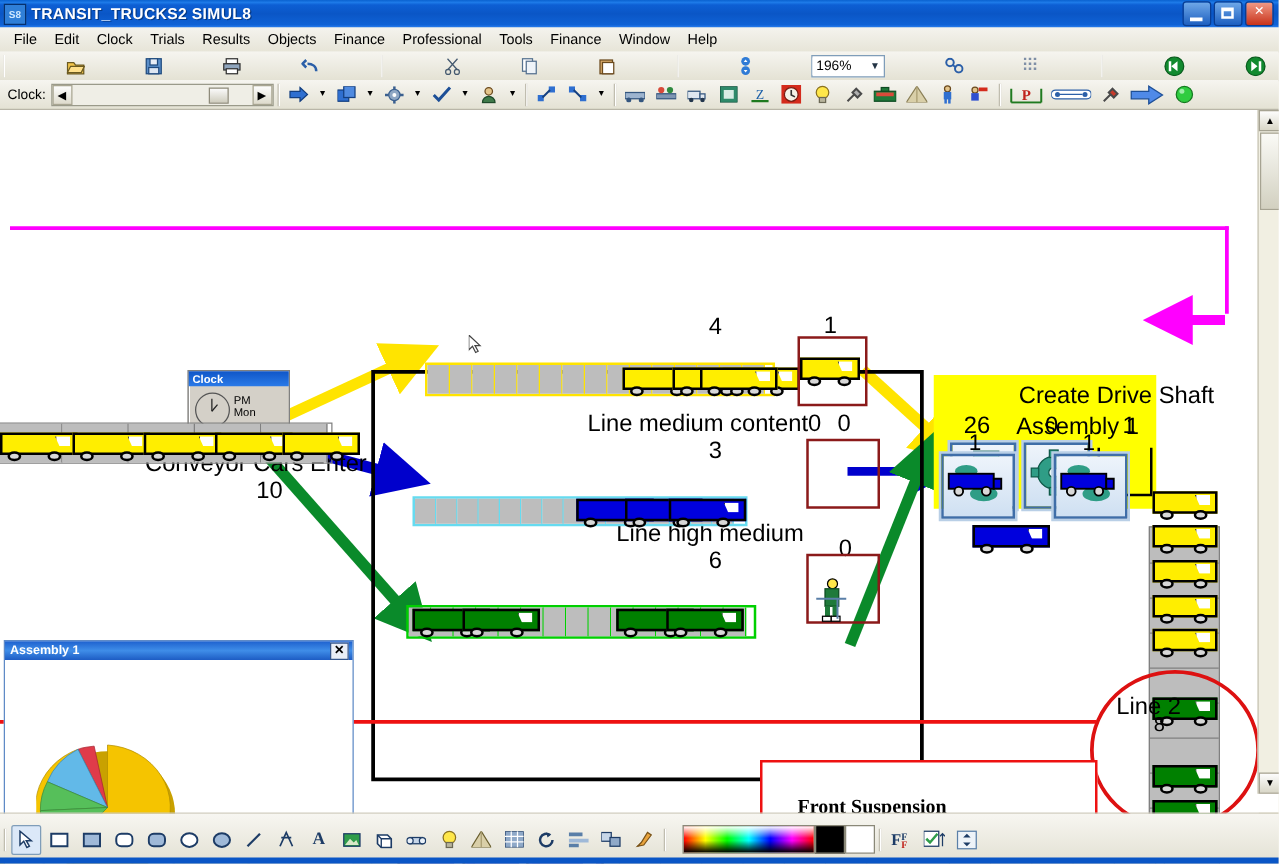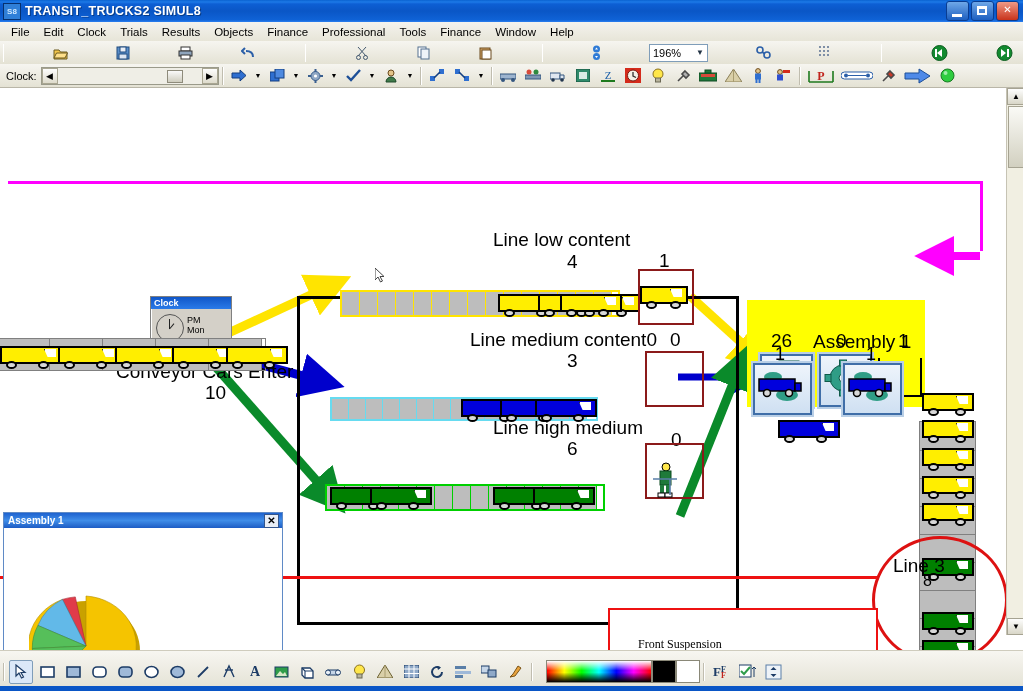"Line low content" div.lbl { html: <div>Line low content</div> -> none }
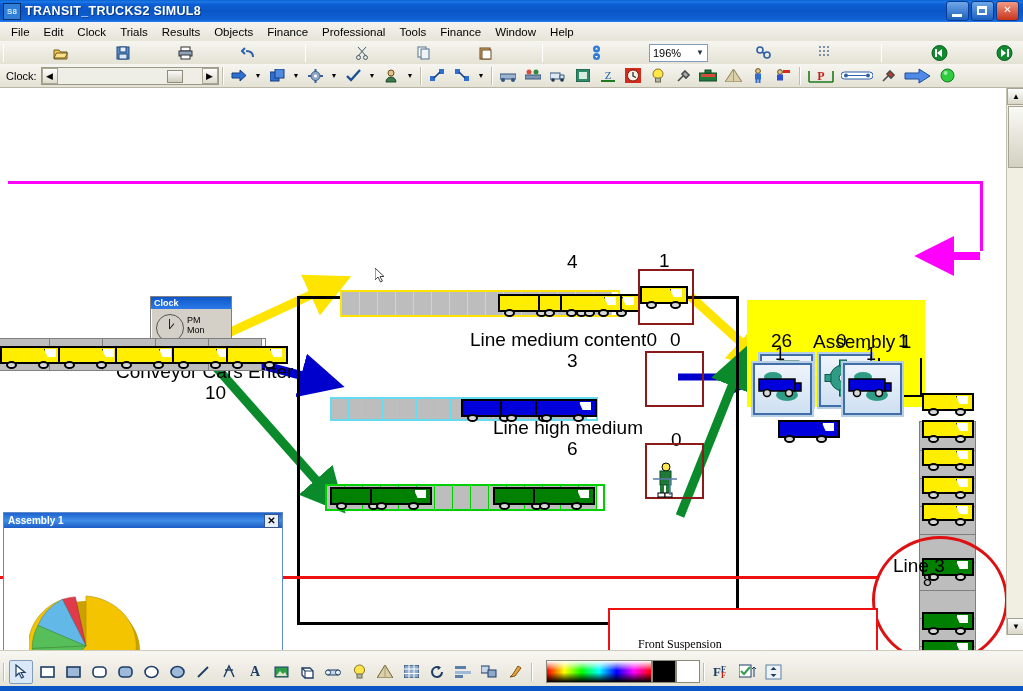"Create Drive Shaft" div.lbl { html: none -> <div>Create Drive Shaft</div> }
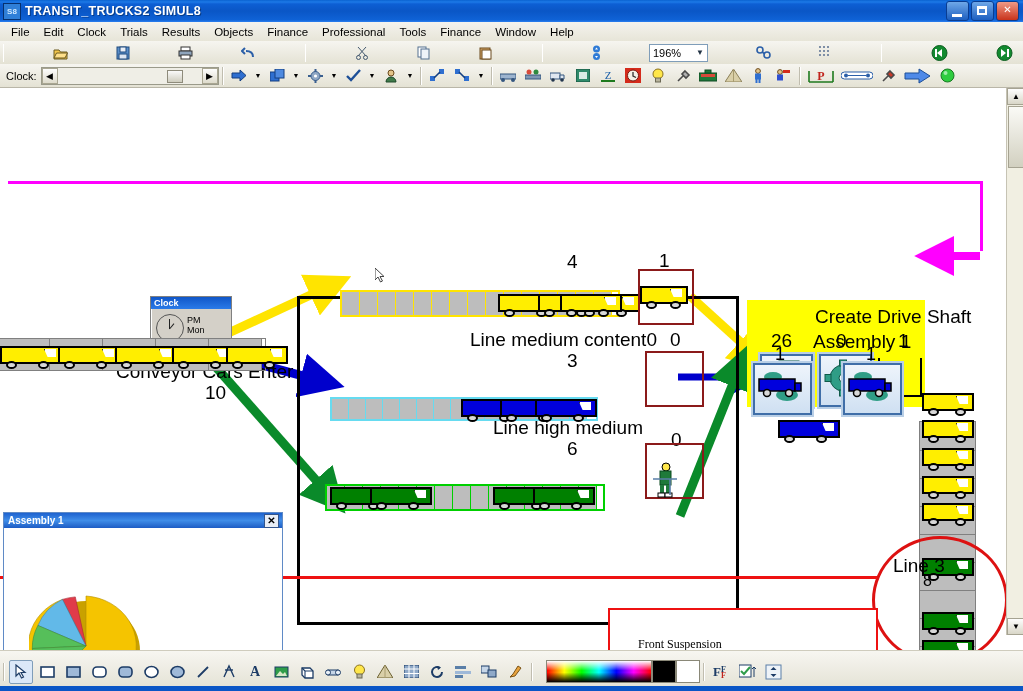"Line 3" div.lbl { text: 3 -> 2 }
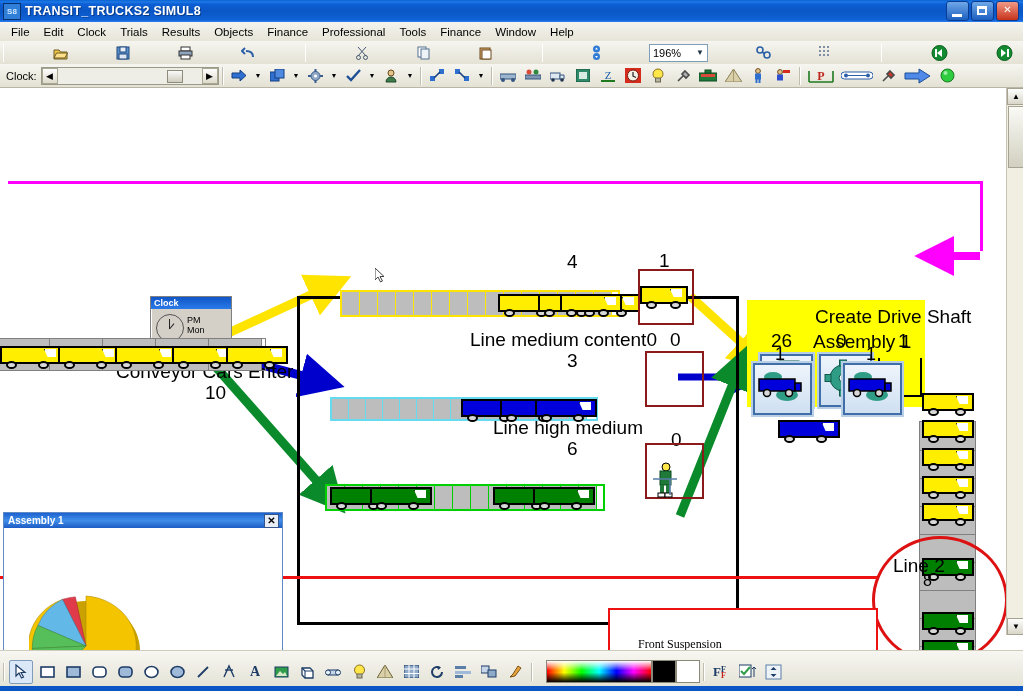"Front Suspension" div.lbl { font-size: 12px -> 16px; font-weight: none -> bold }
